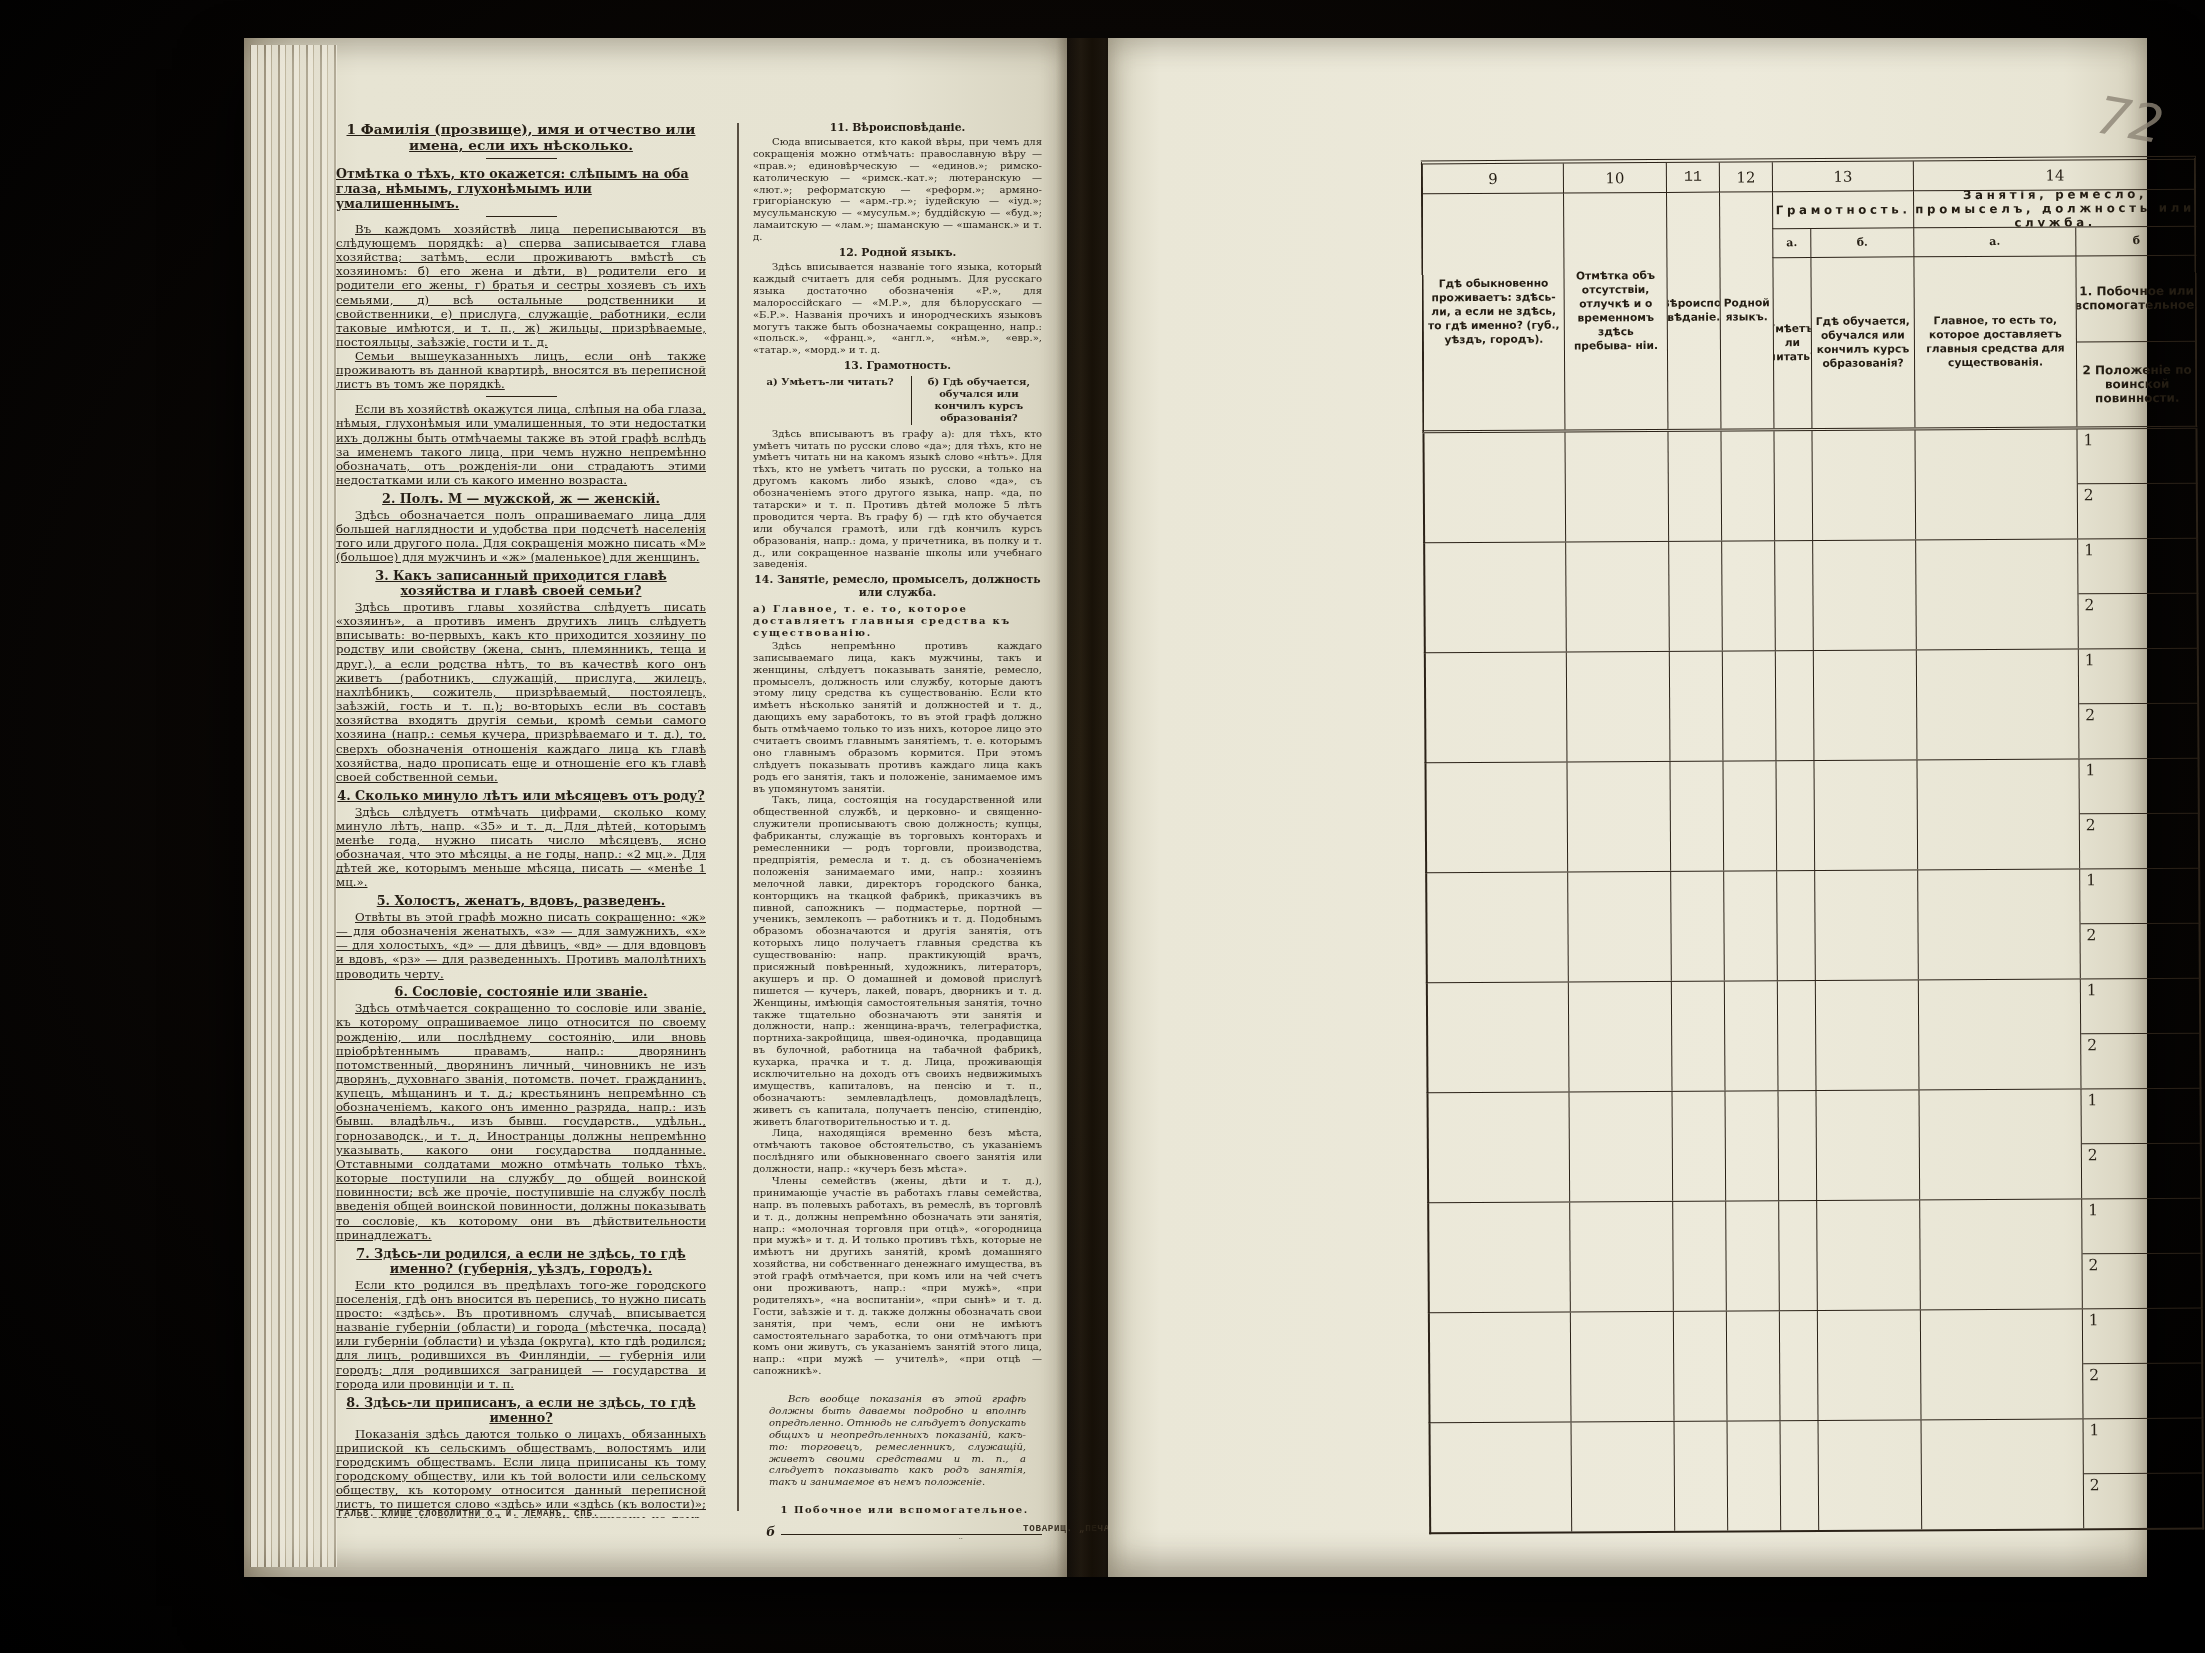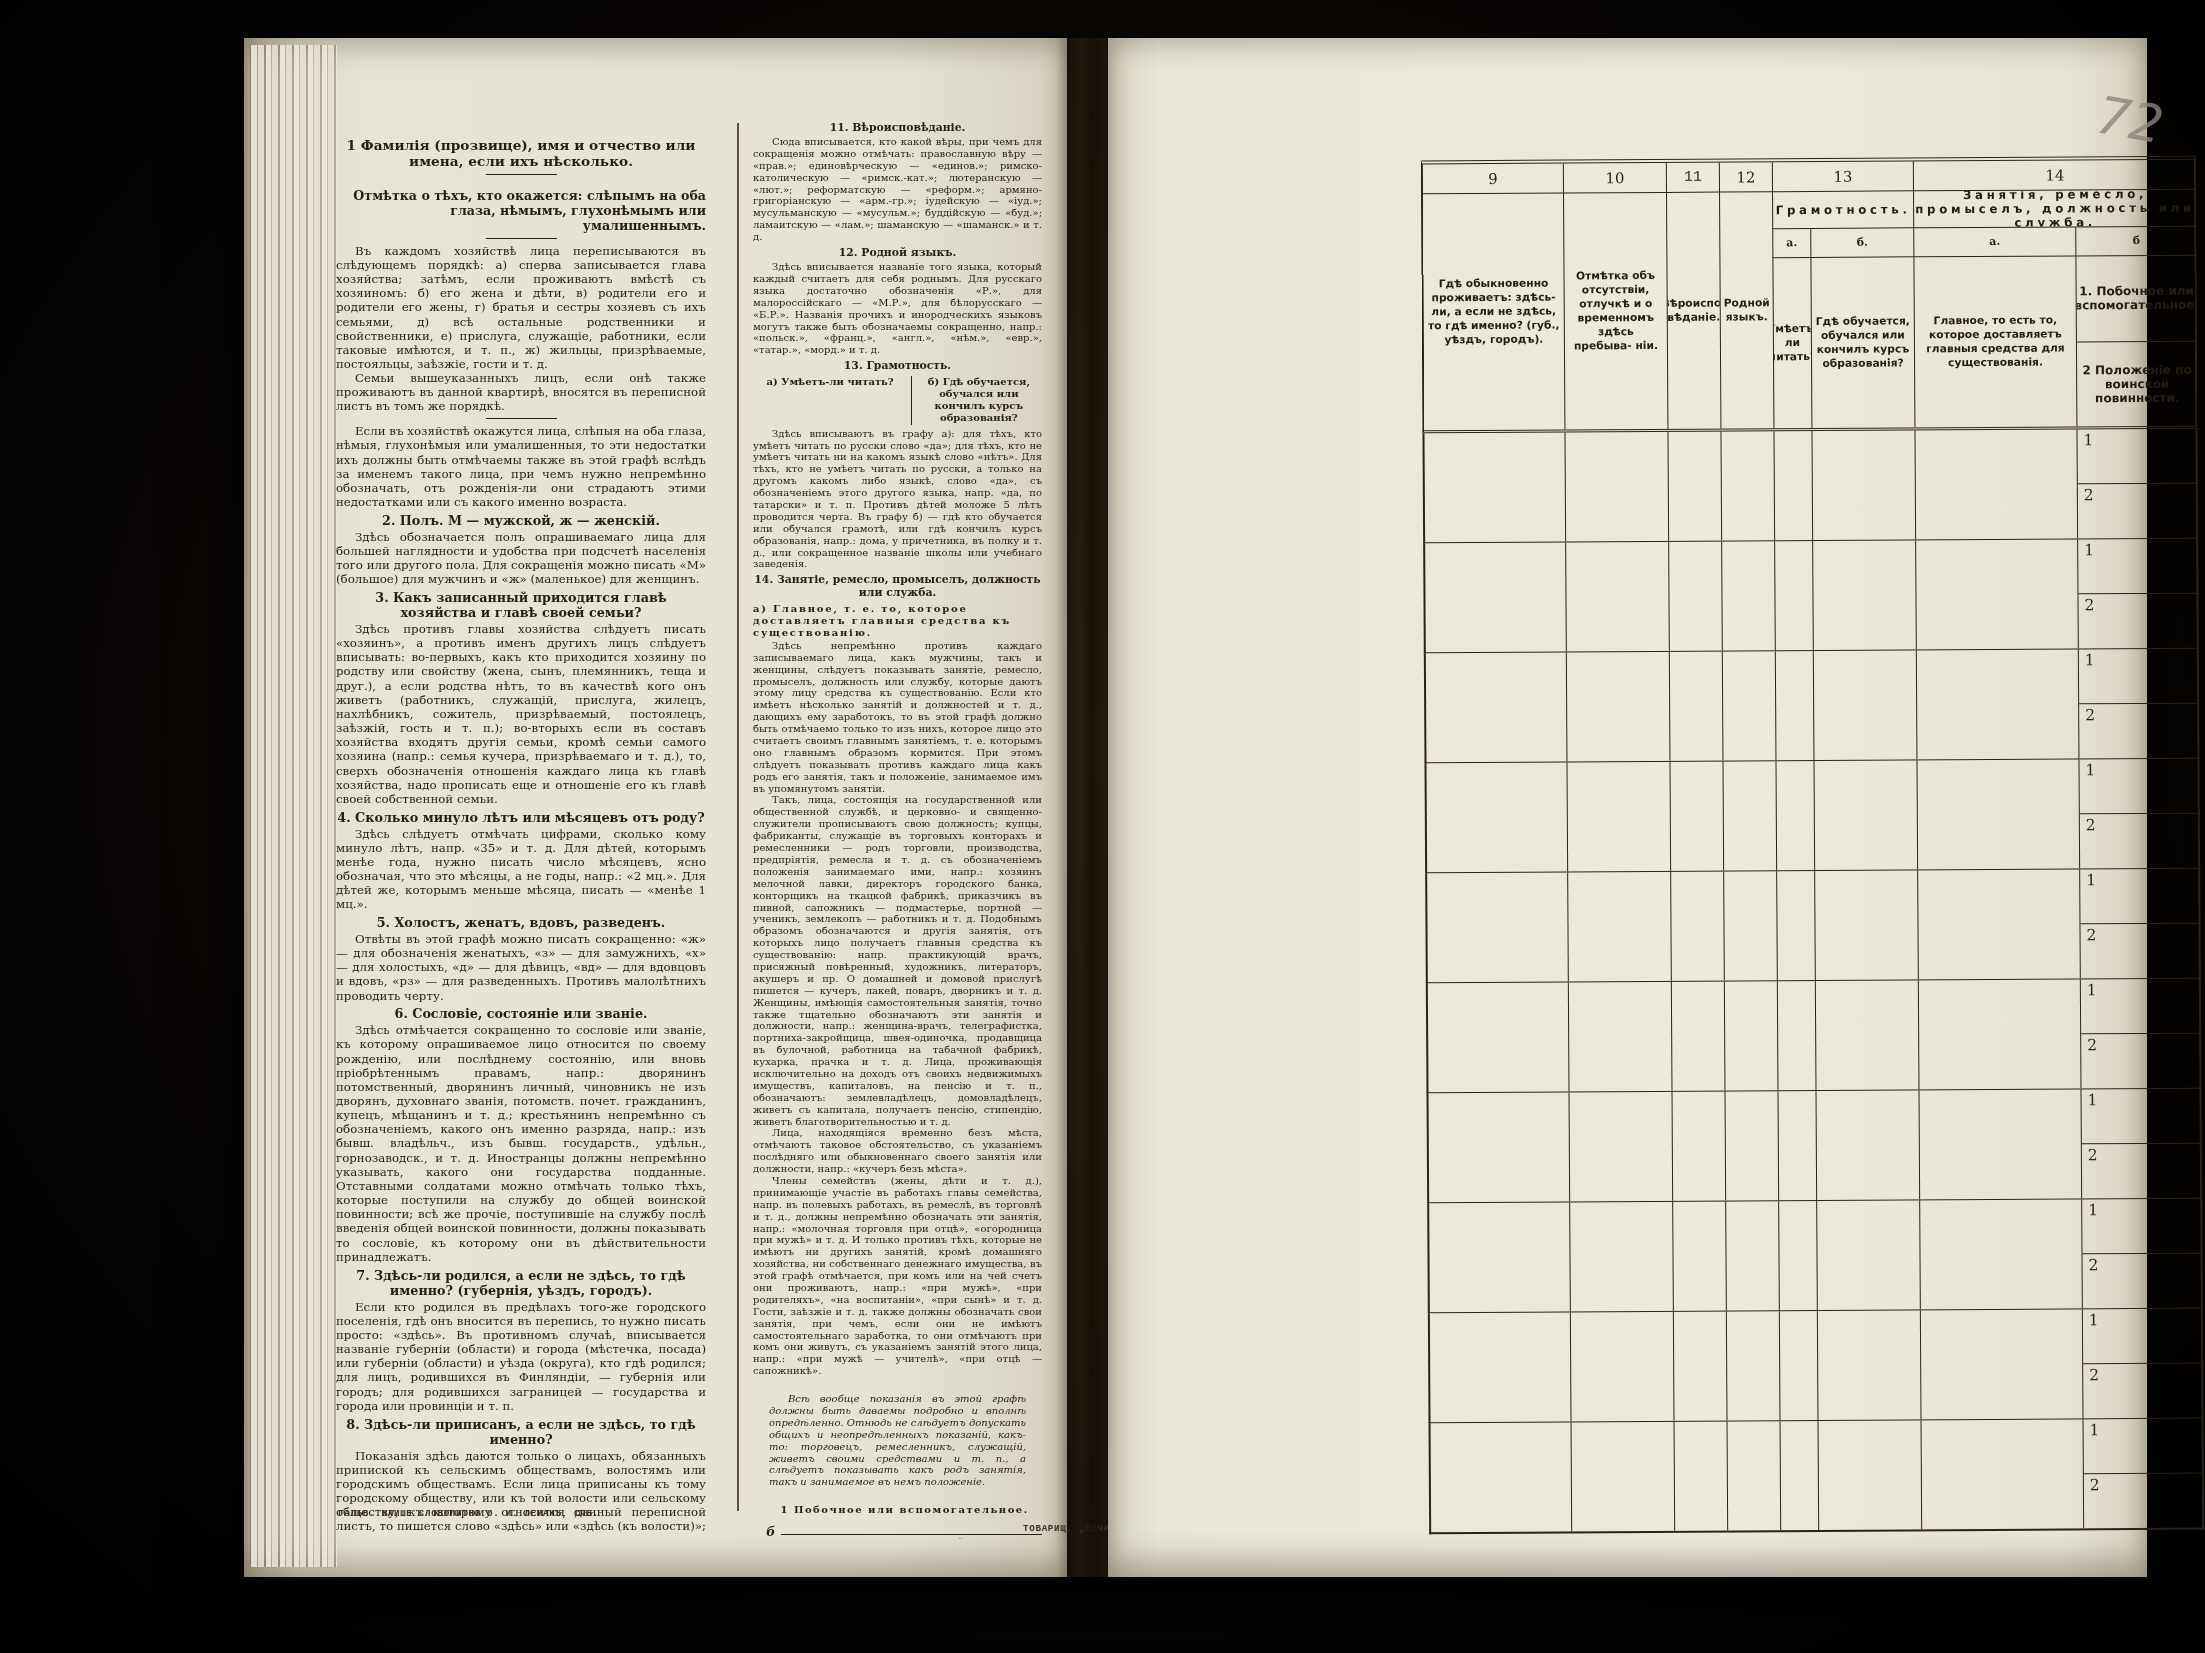"1 Фамилія (прозвище), имя и" .col1 { text-decoration: none -> underline; top: 97px -> 81px }
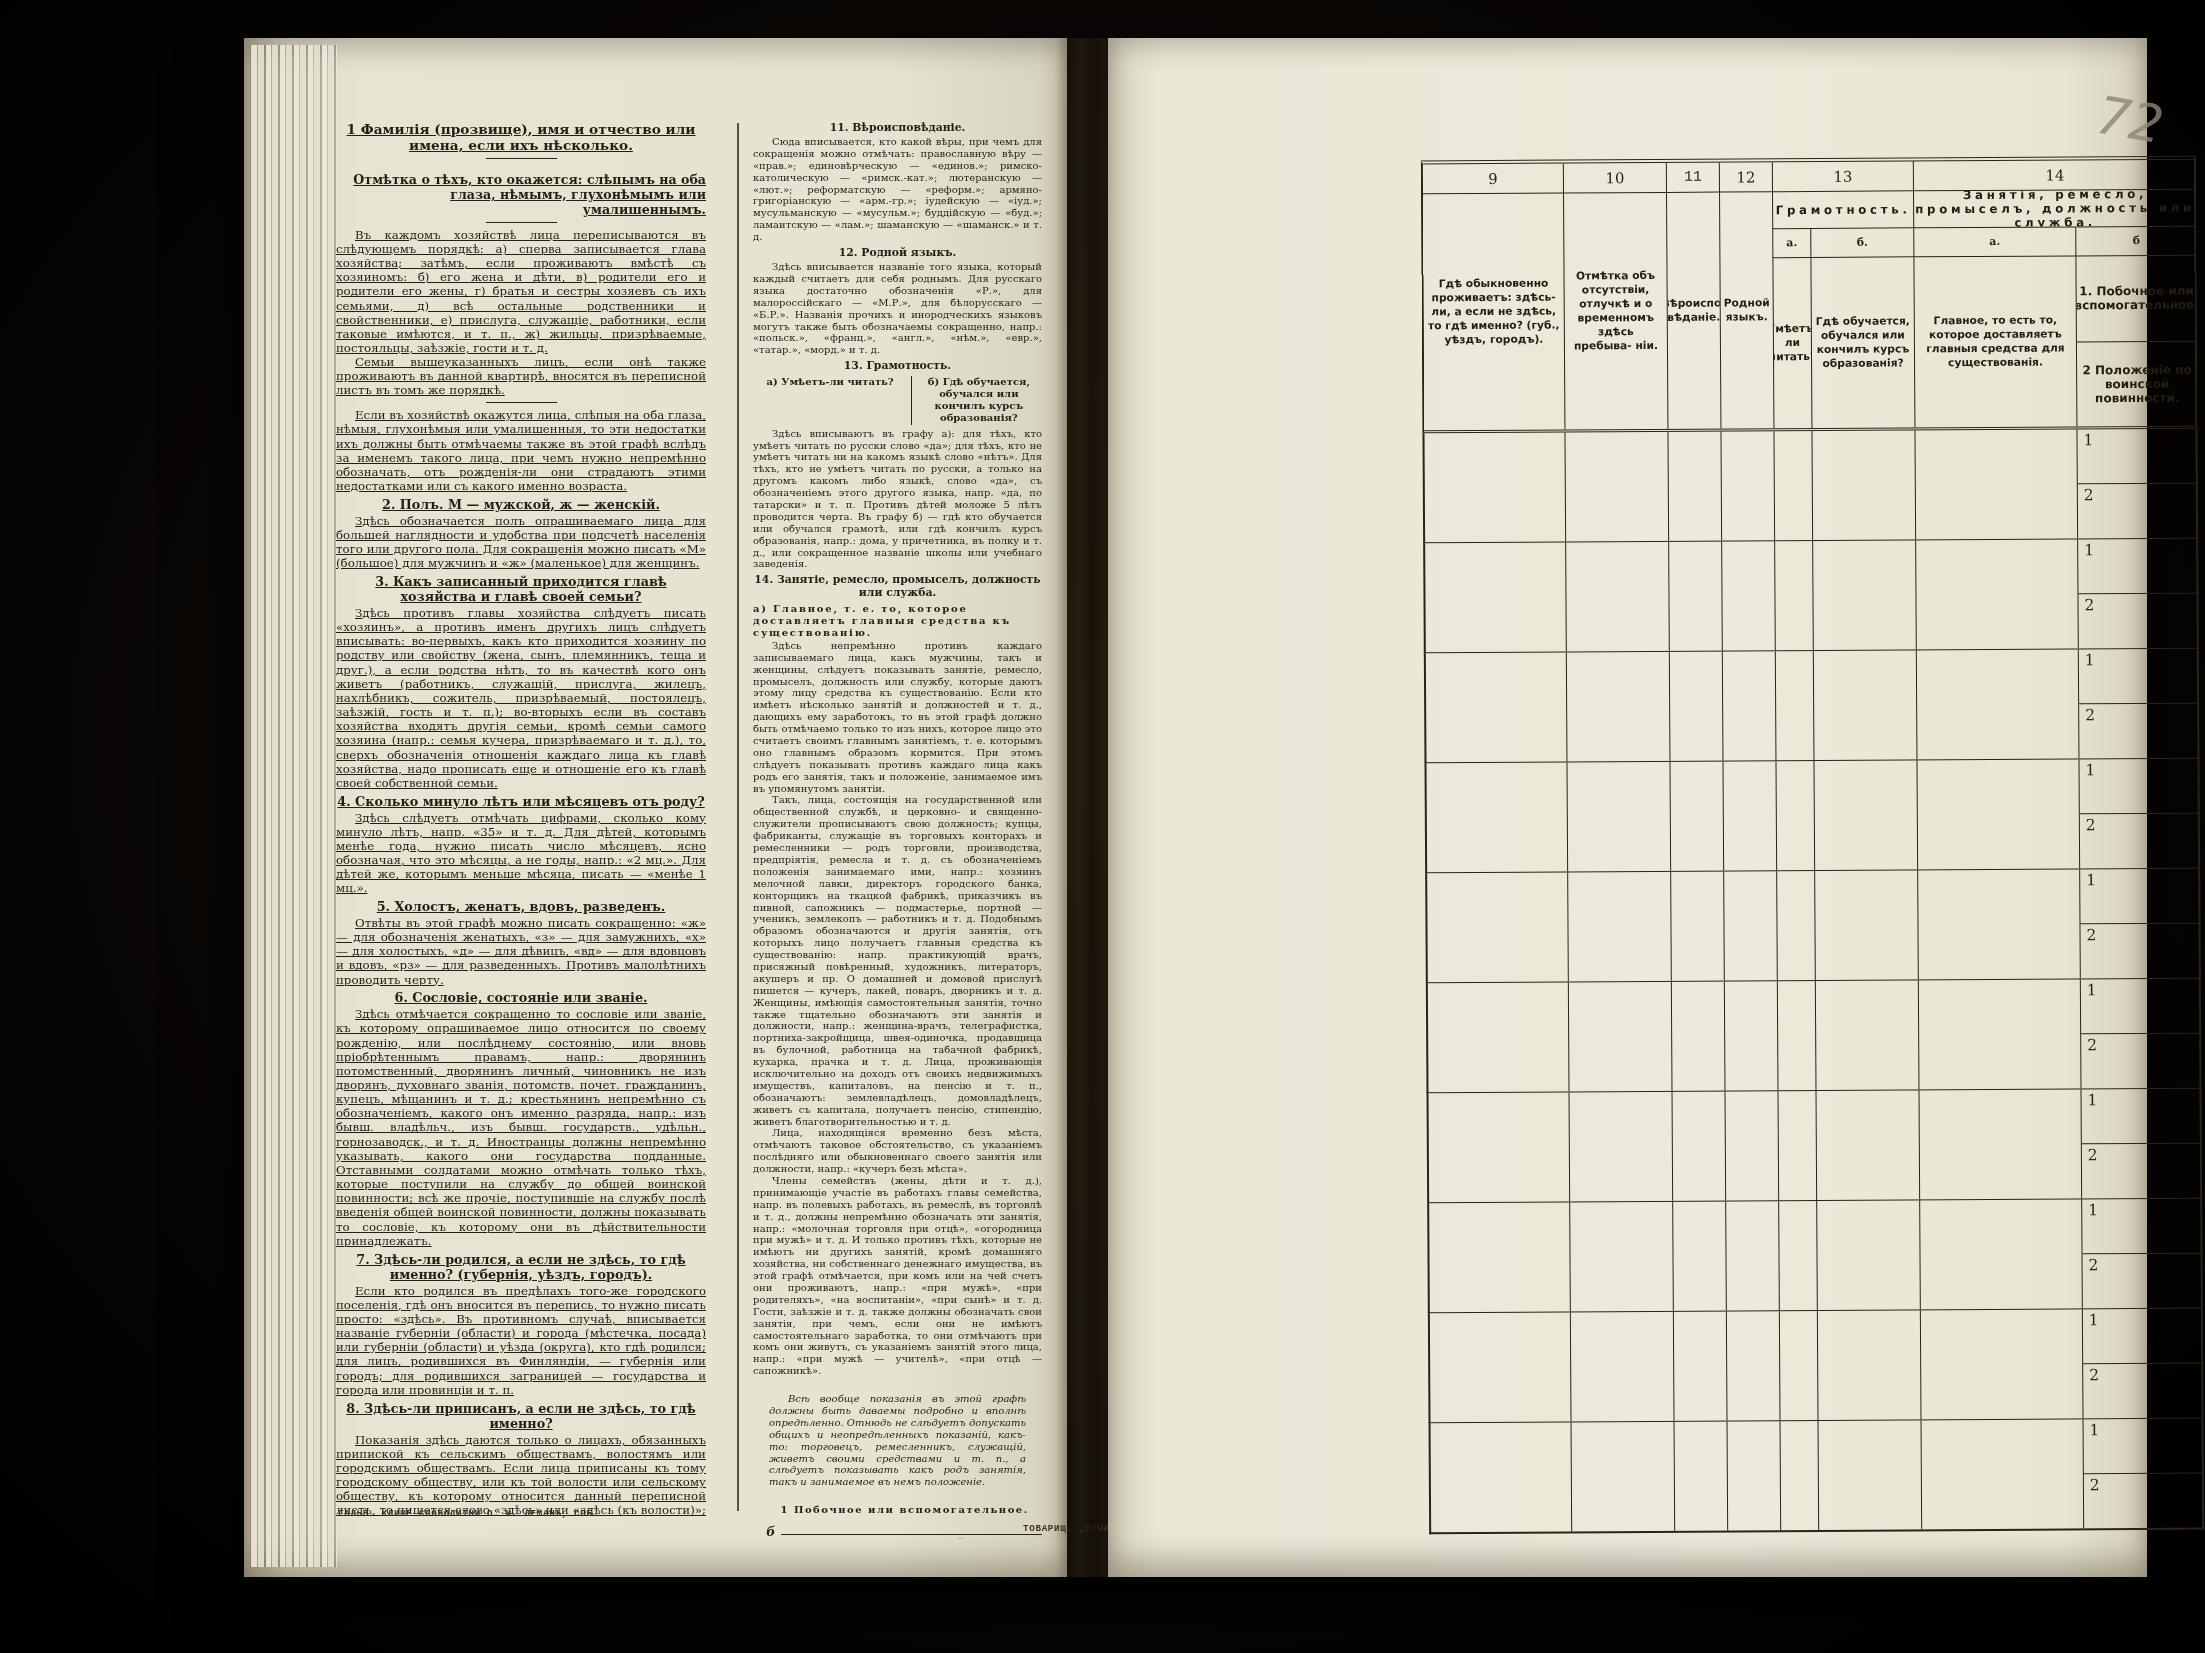"Отмѣтка о тѣхъ, кто окажется:" .blk-title2 { margin: 13px 0 3px 0 -> 7px 0 3px 0; text-align: right -> left }
